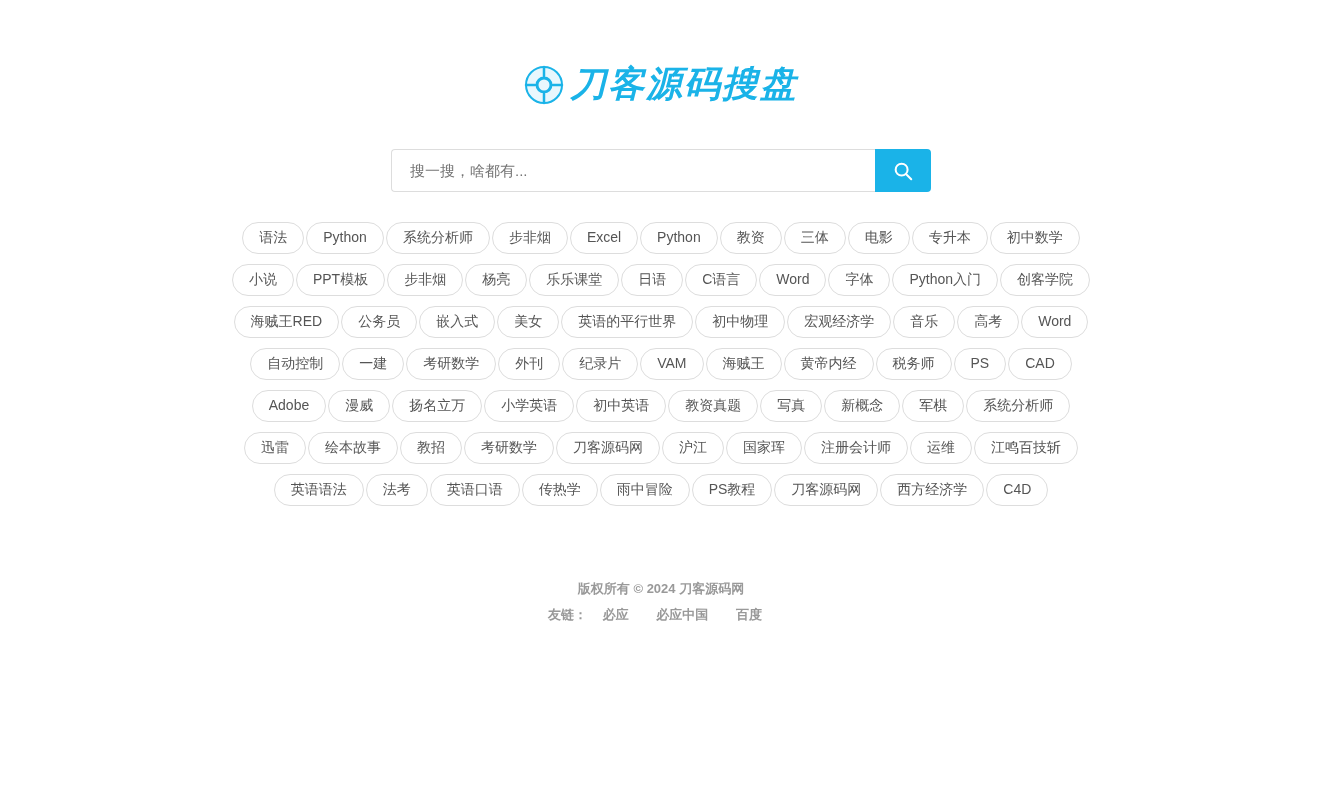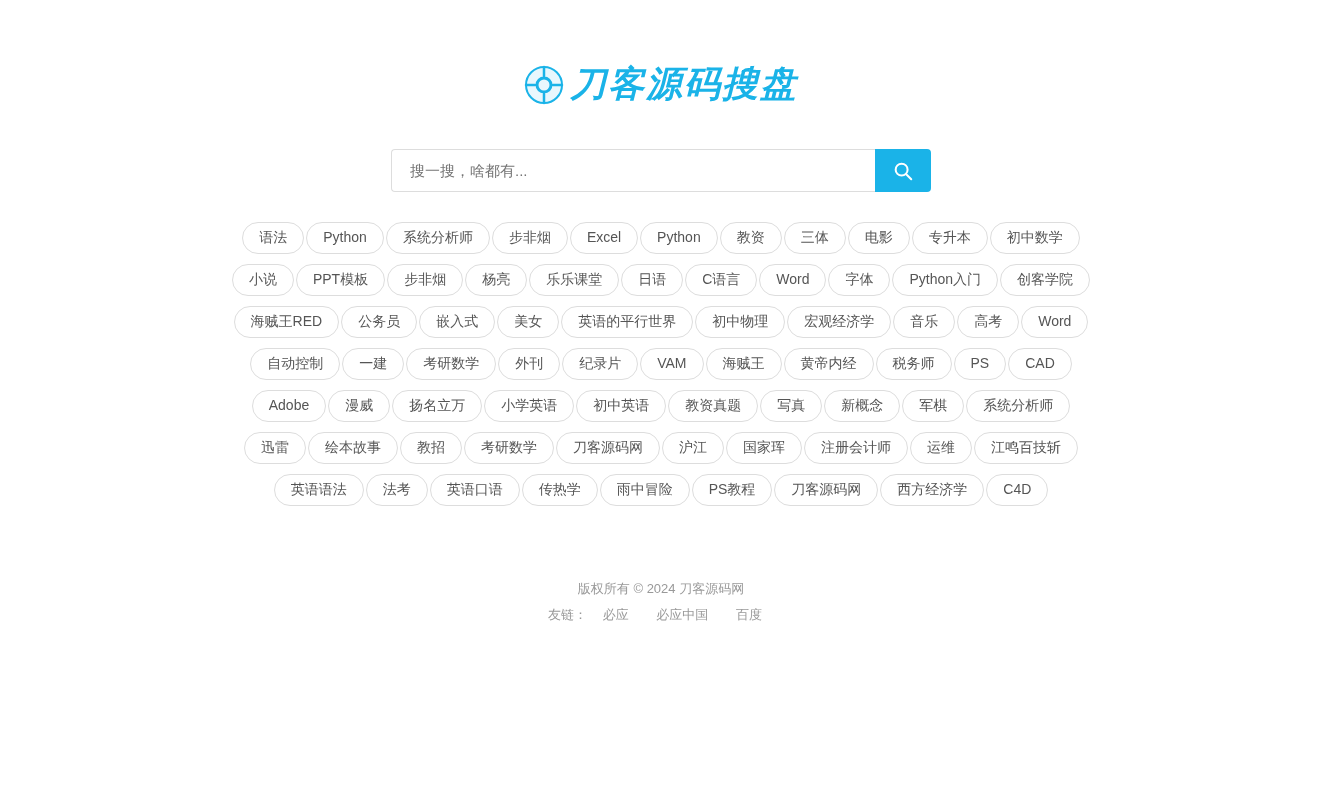"版权所有 © 2024 刀客源码网" .footer { font-weight: none -> bold }
